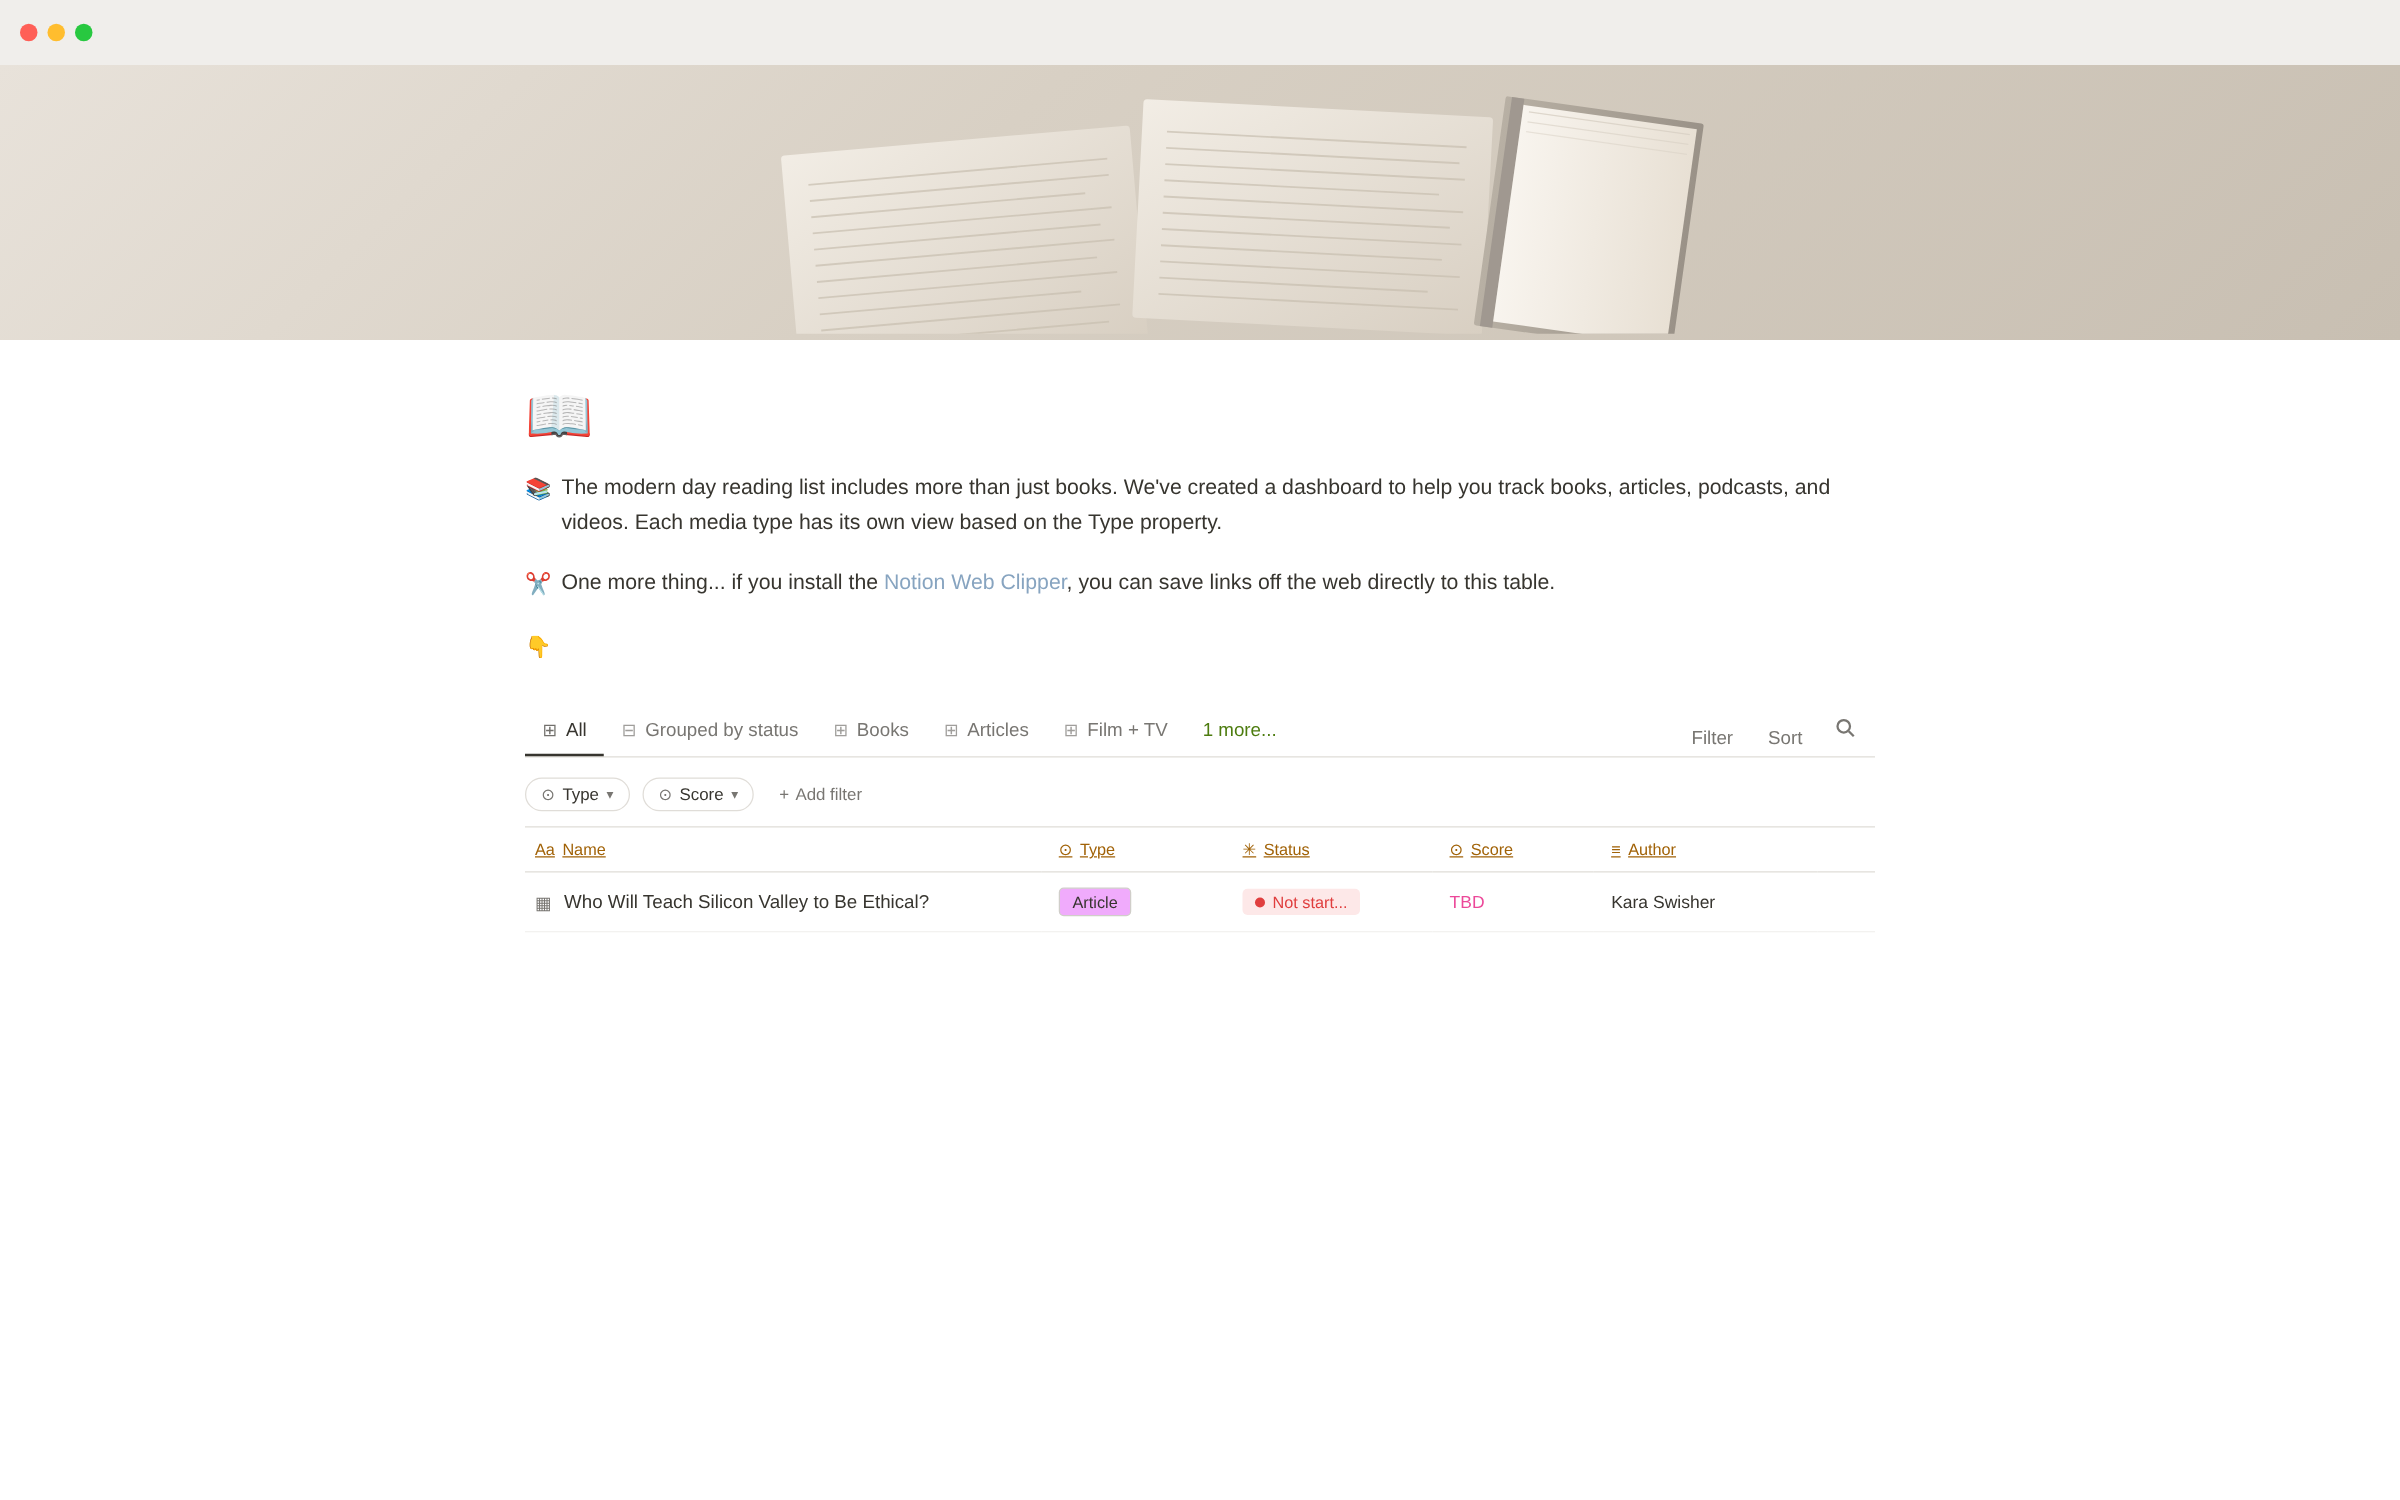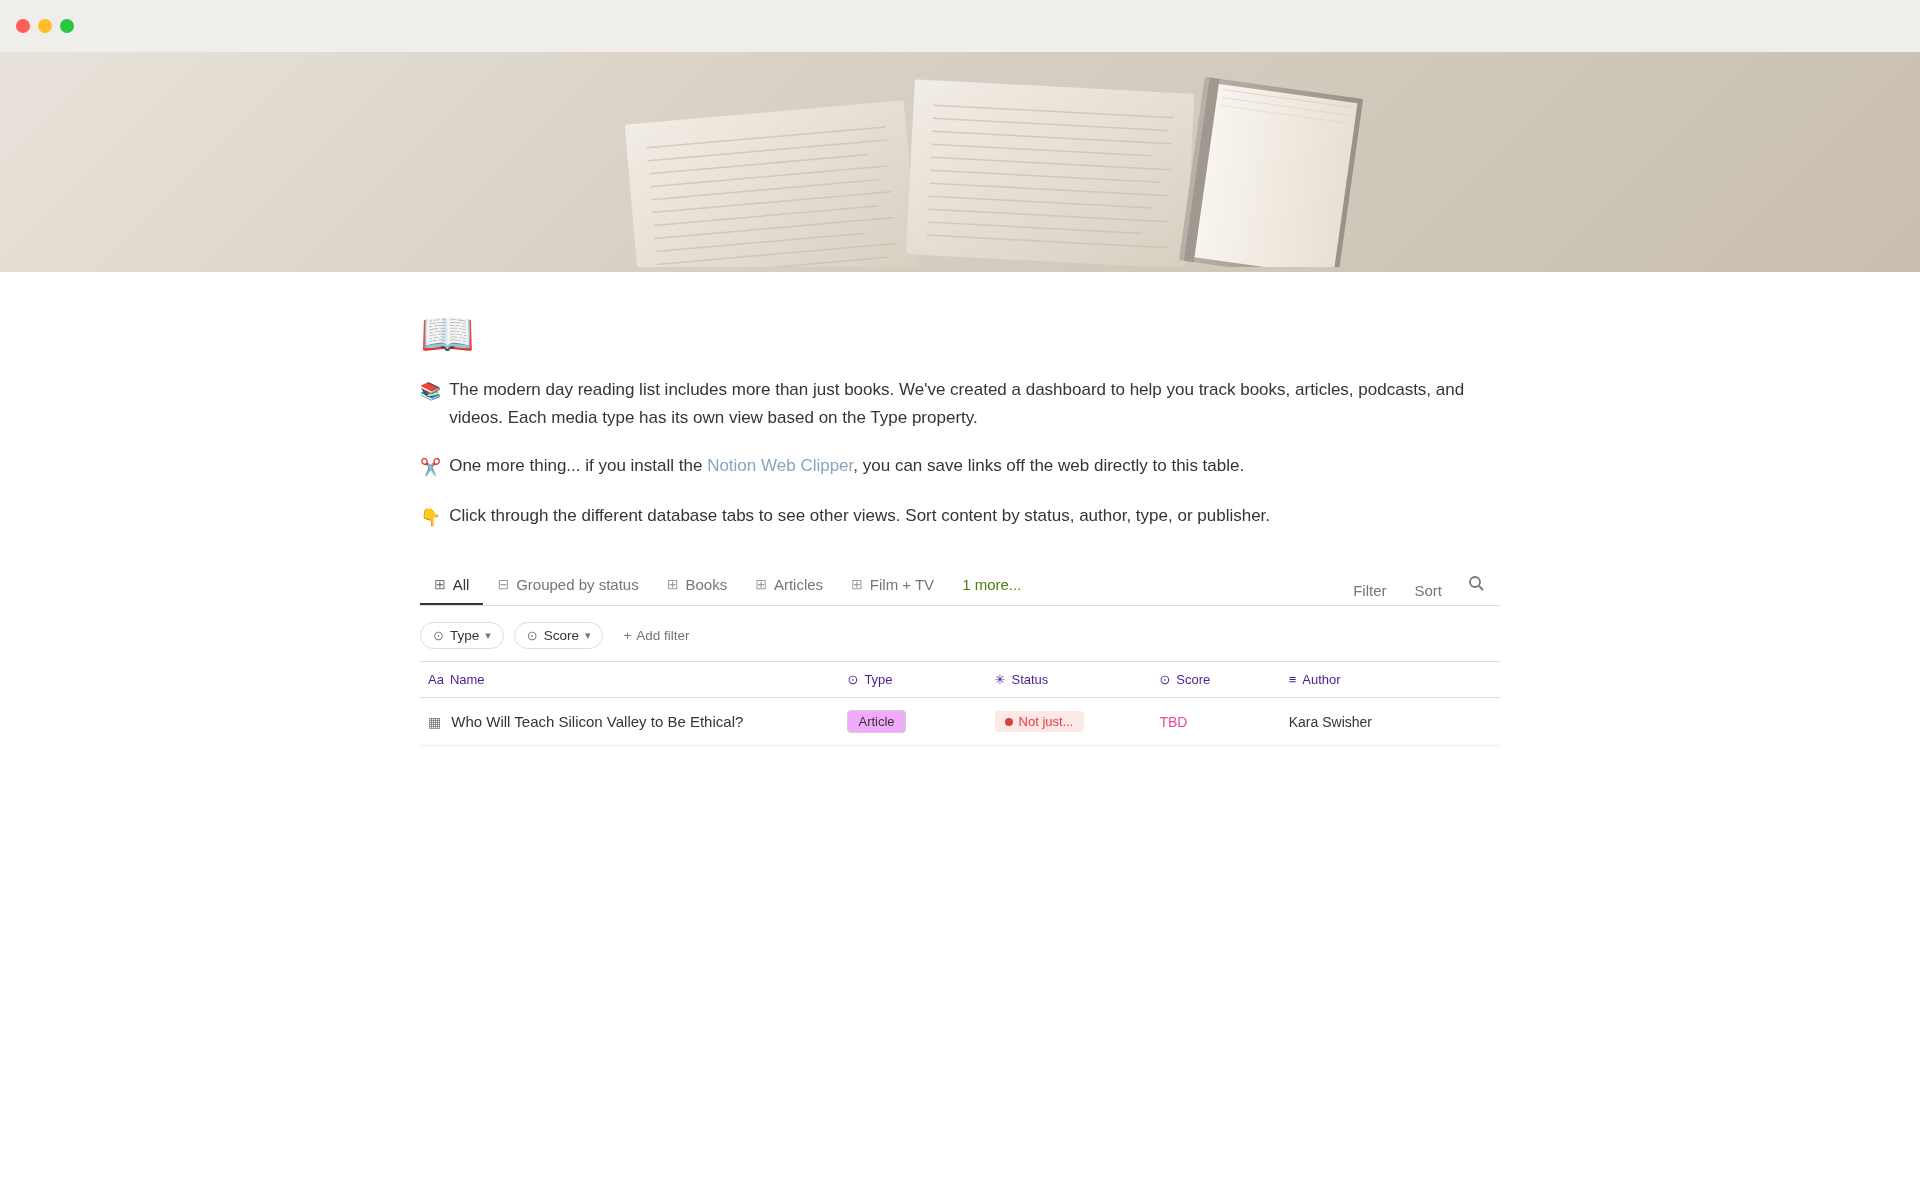"Click through the different database" span { html: <span>Click through the different database tabs to see other views. Sort content by status, author, type, or publisher.</span> -> none }
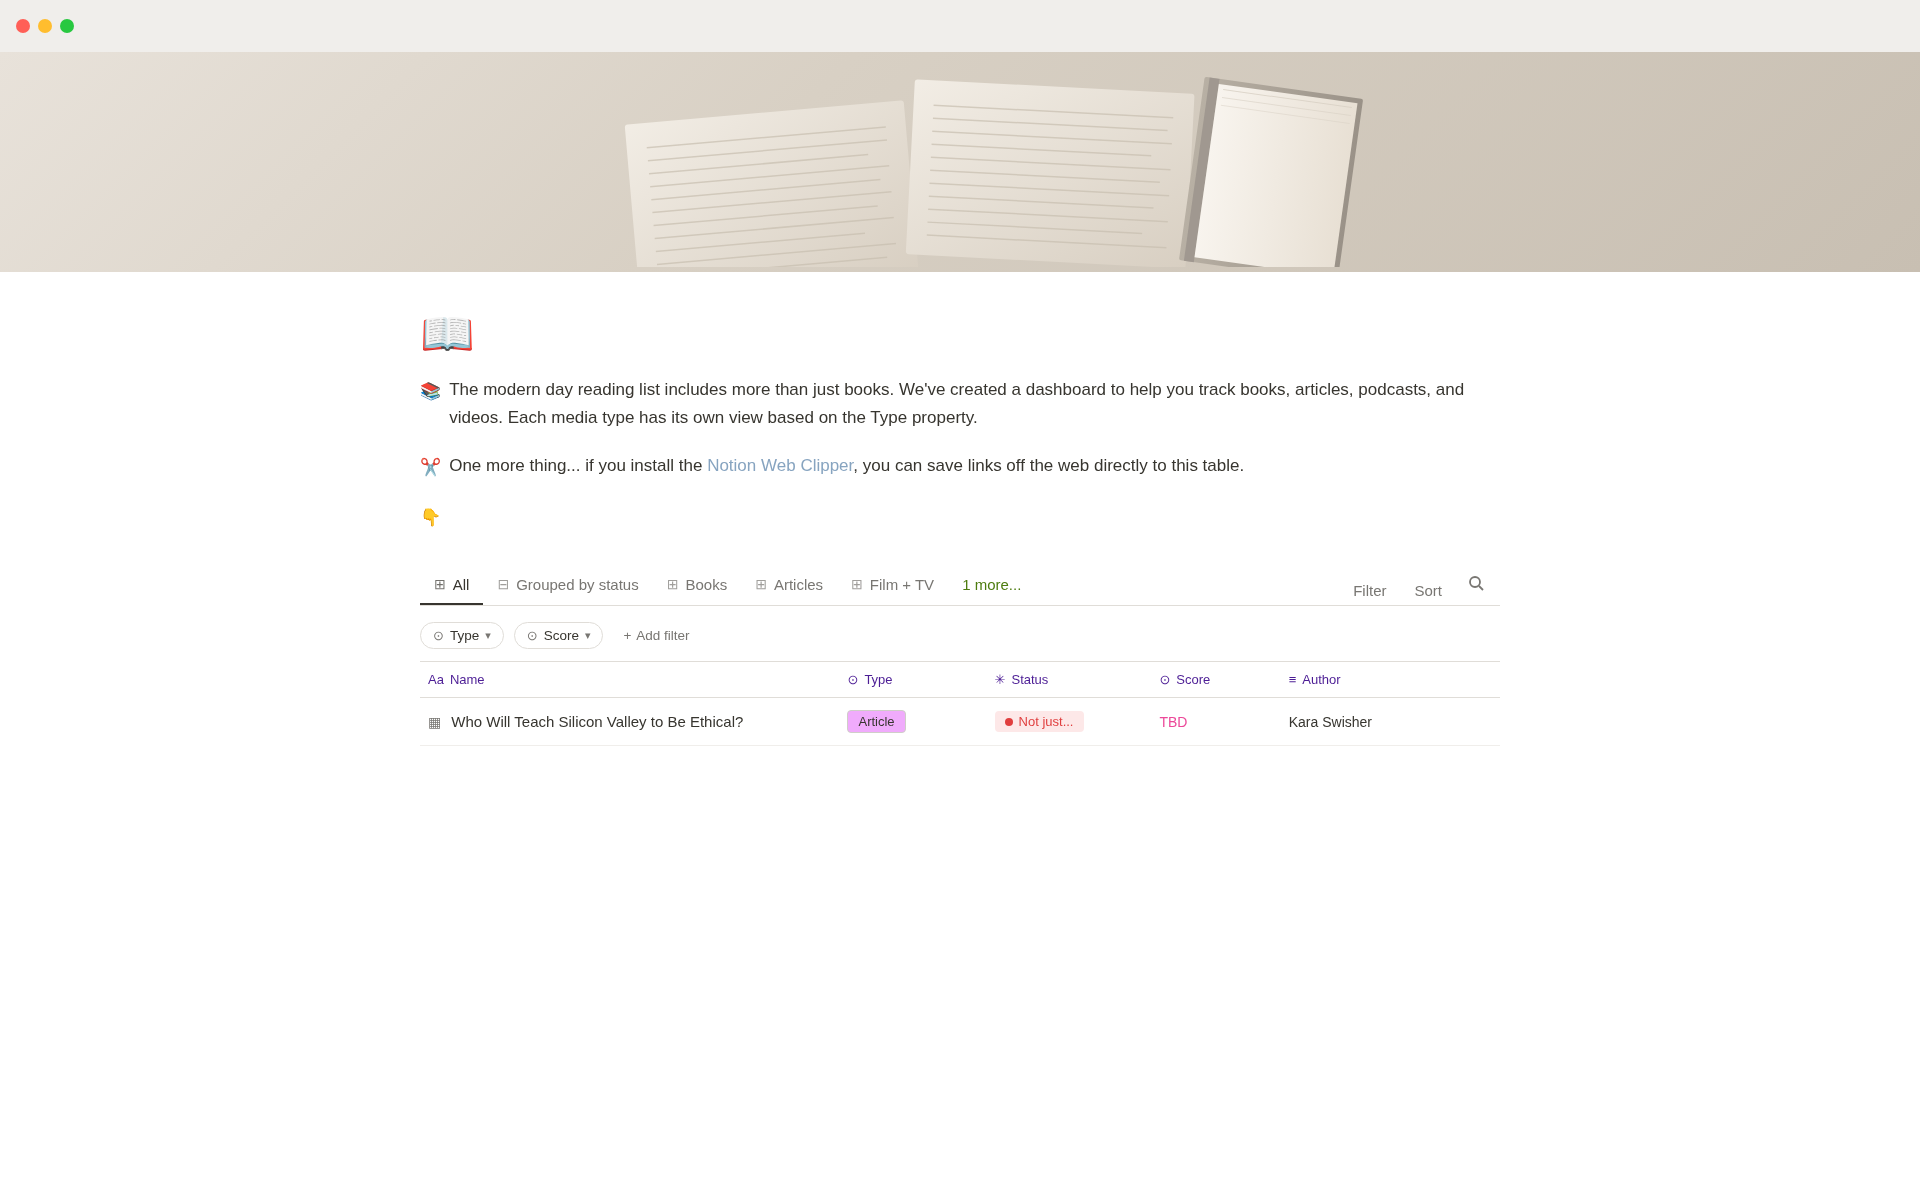"Aa" thead th { color: #4c1d95 -> #a16207; text-decoration: none -> underline }
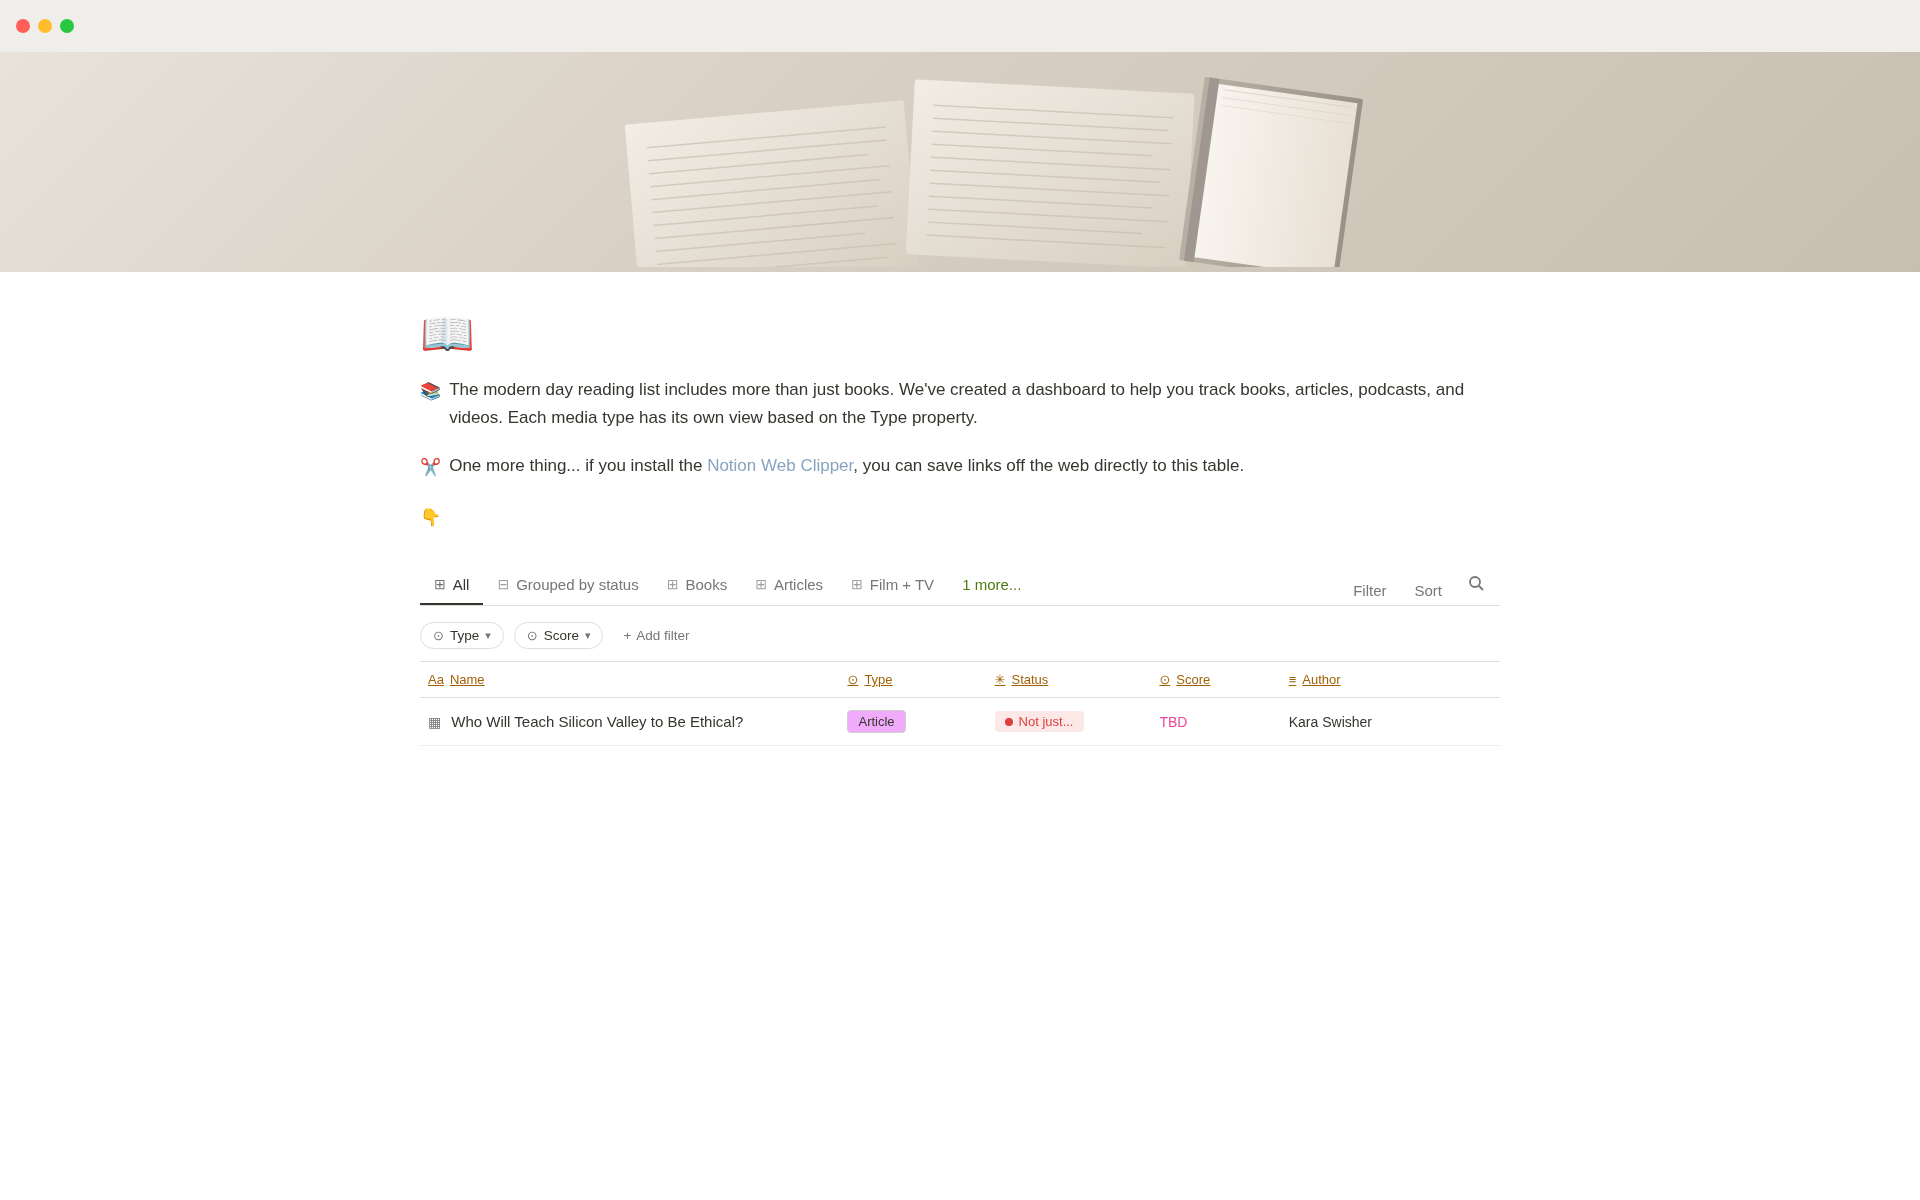"Not just..." span { text: just -> start }
